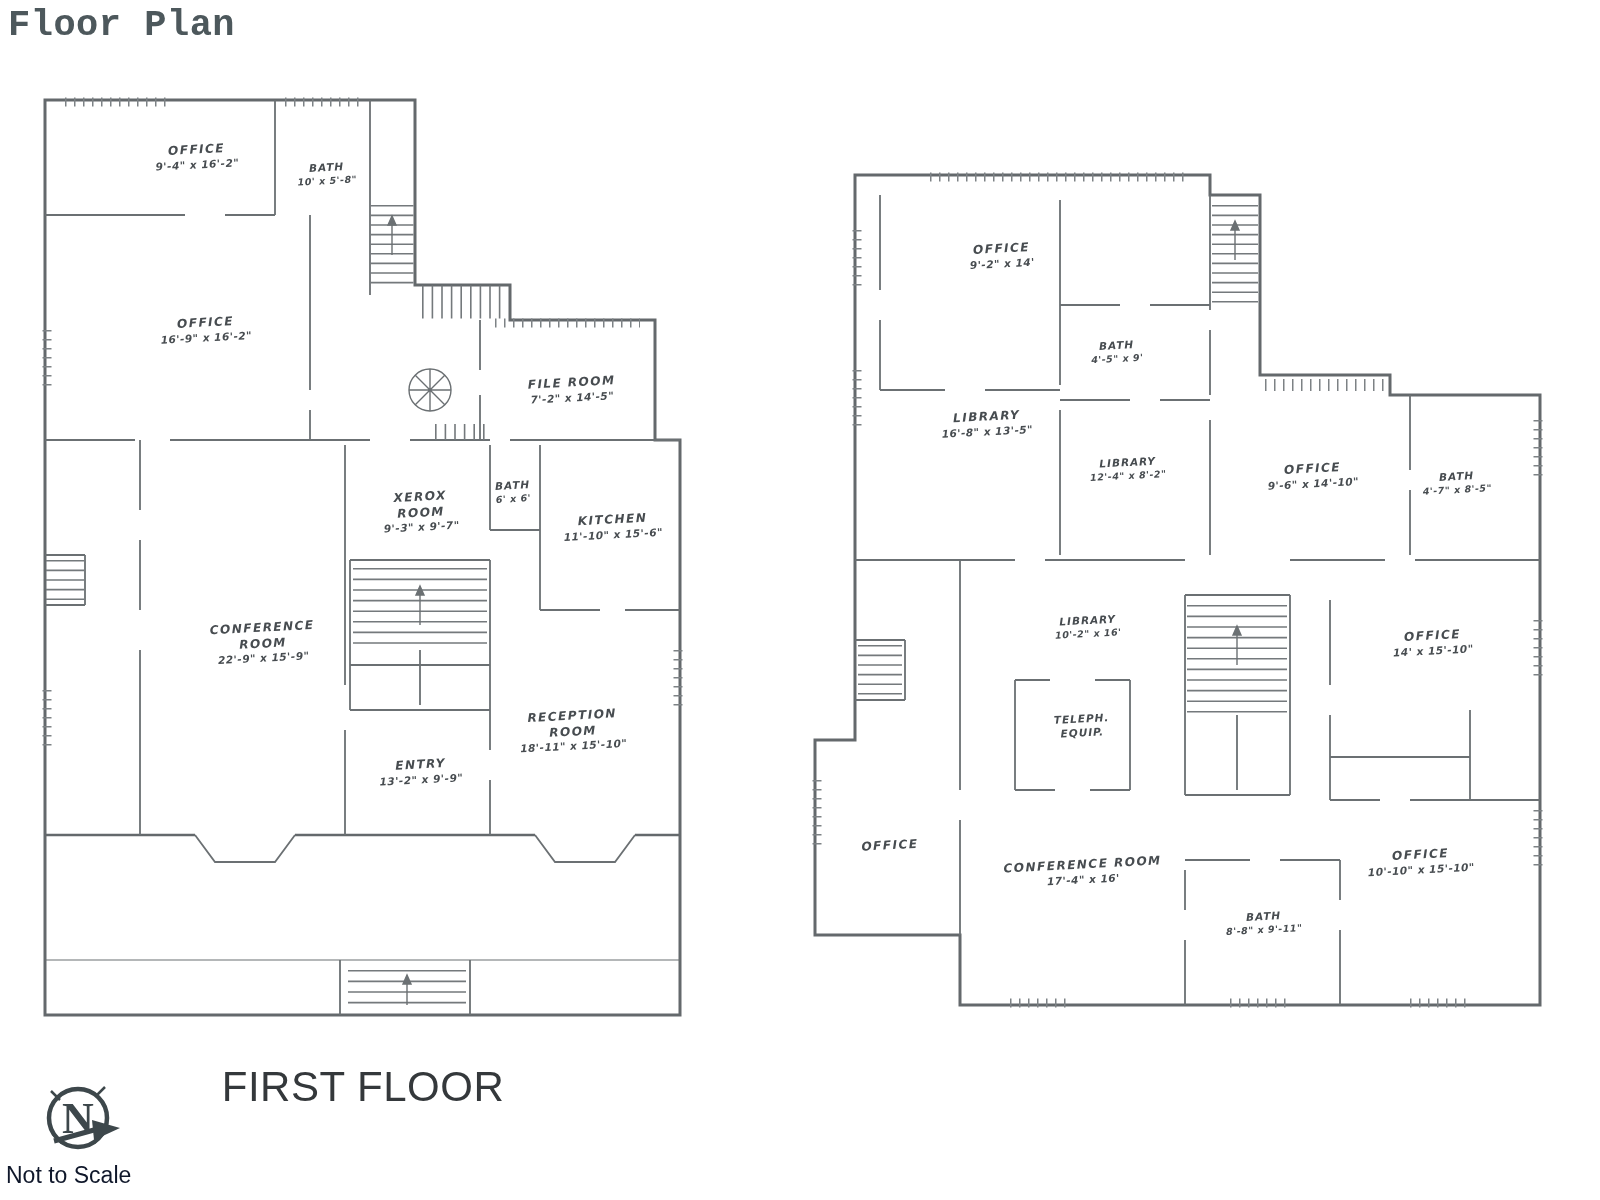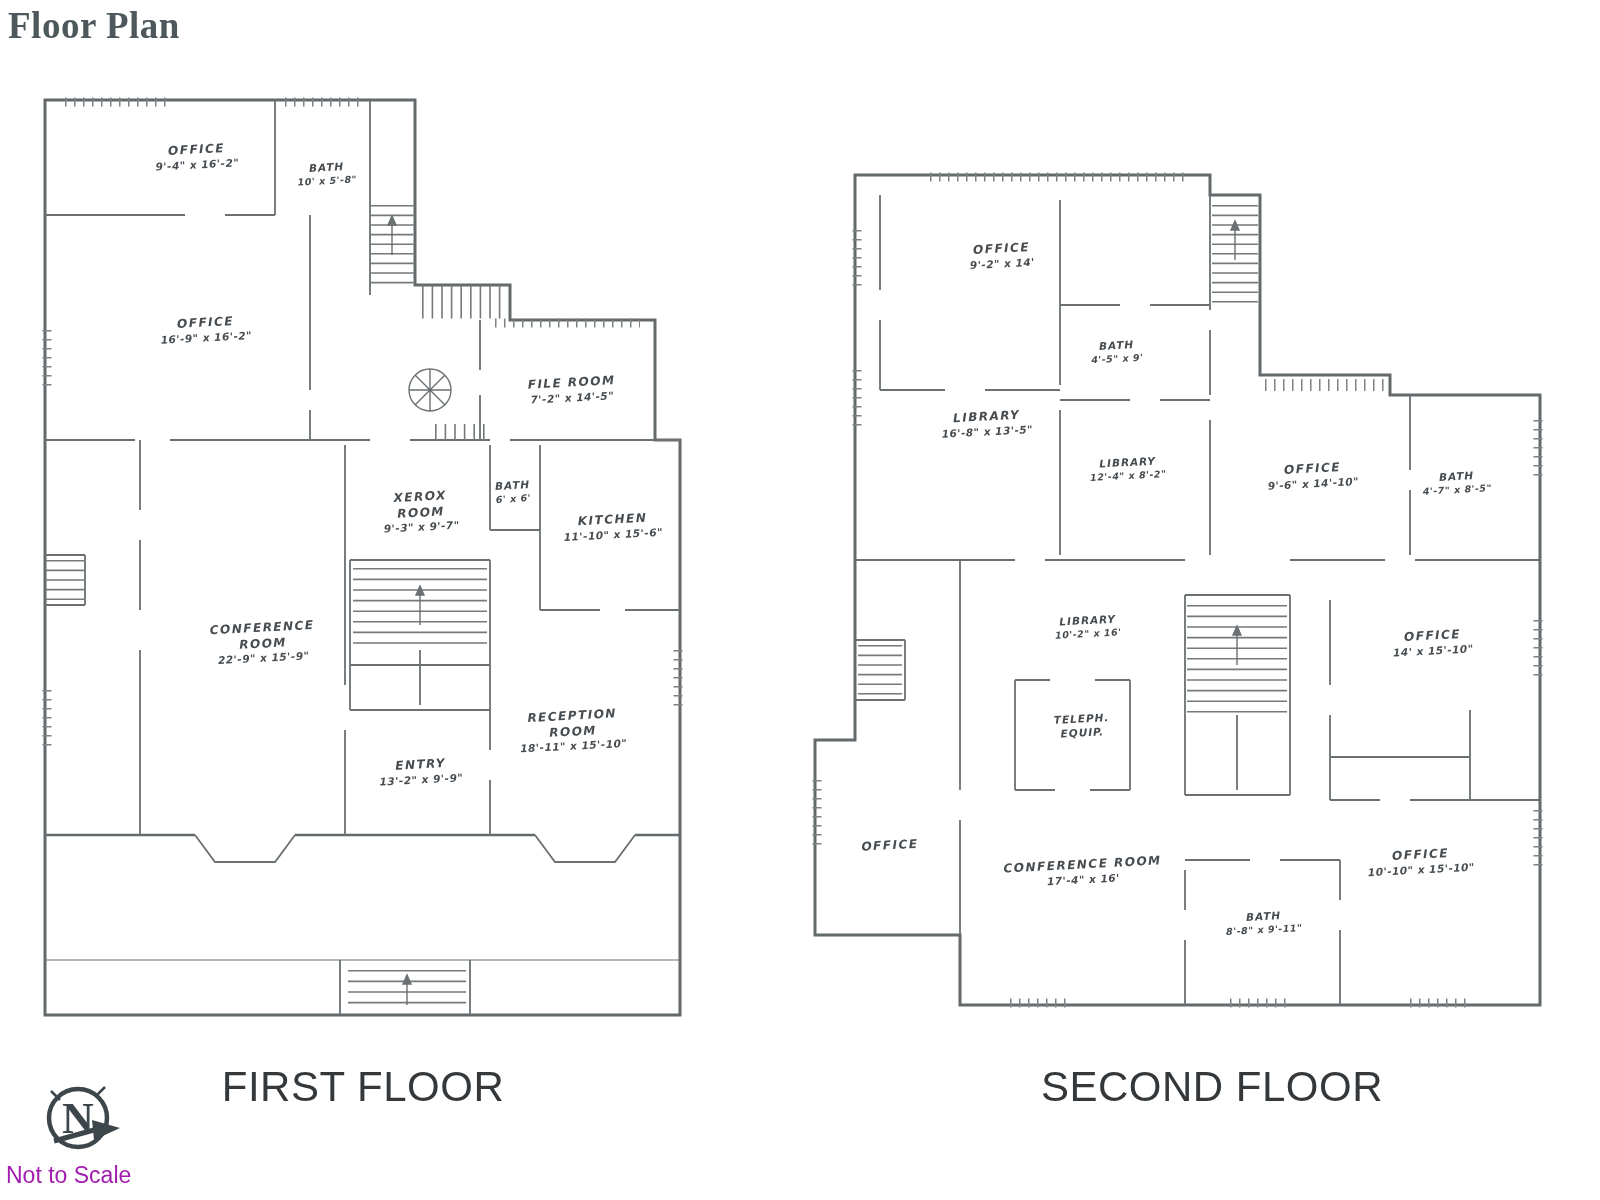"Floor Plan" .page-title { font-family: Liberation Serif, serif -> Liberation Mono, monospace }
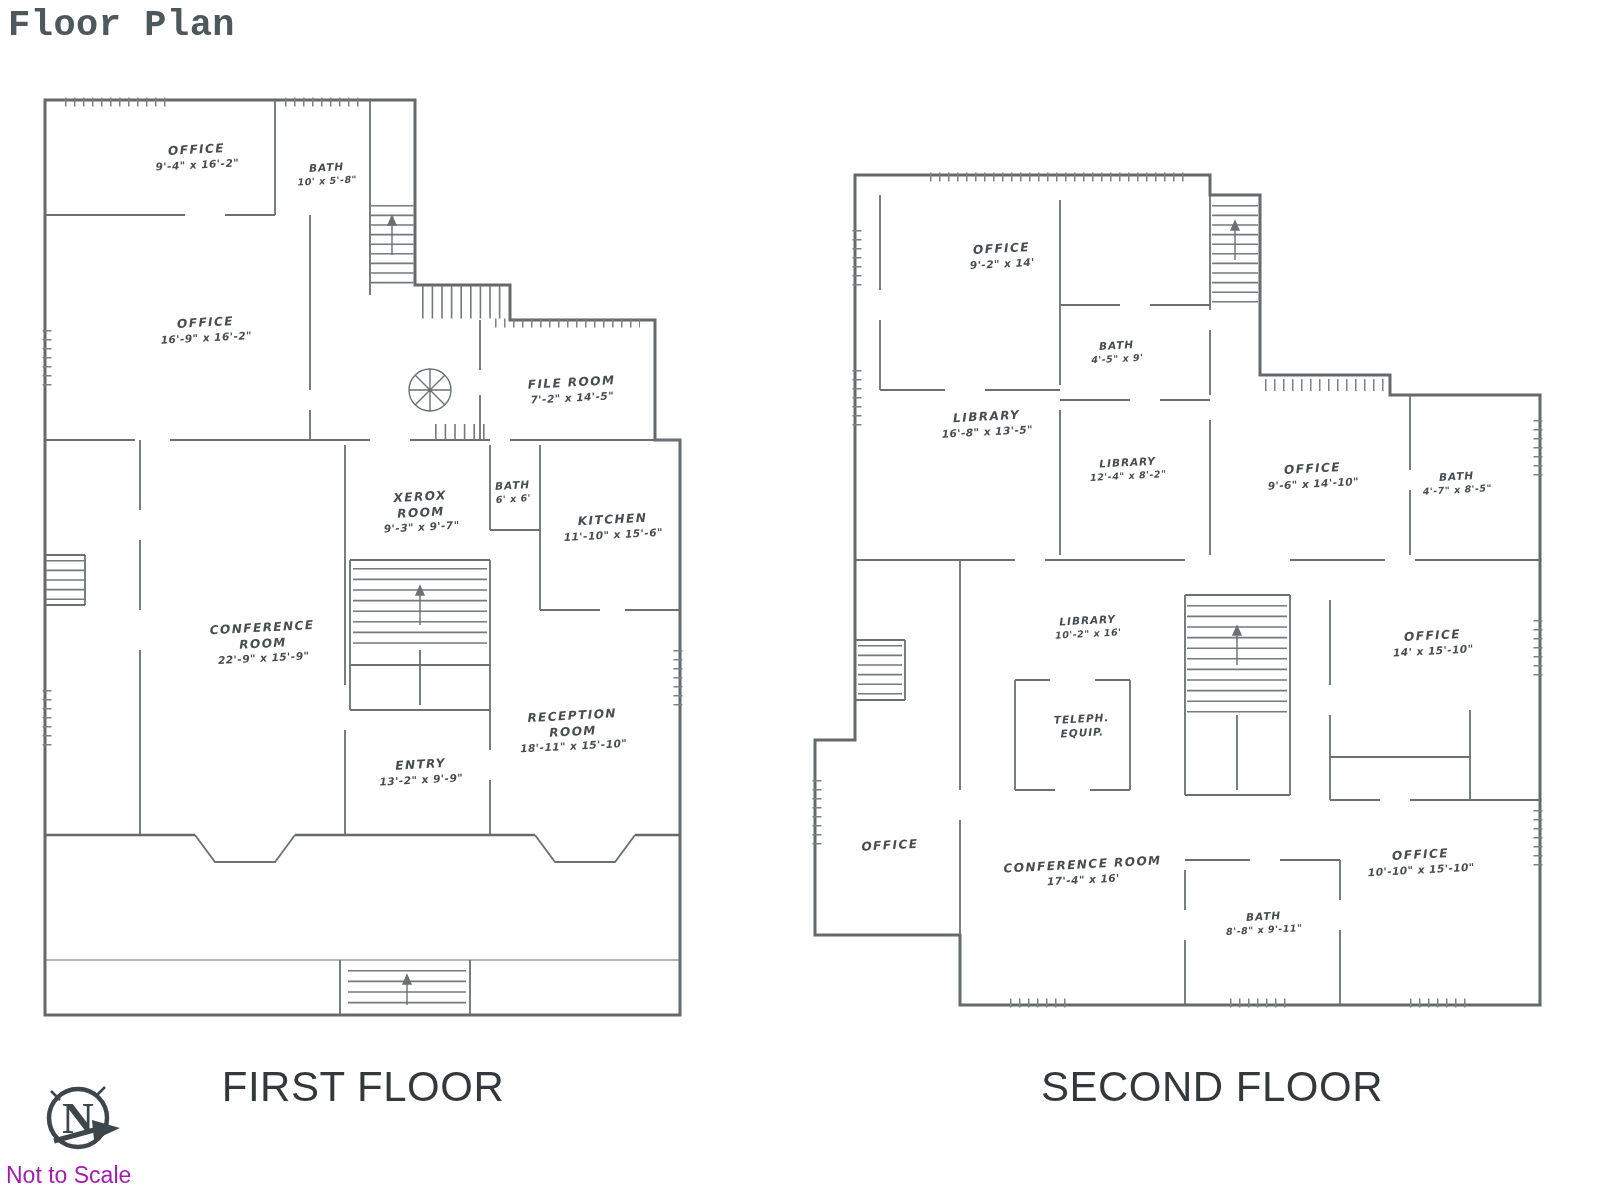"SECOND FLOOR" div.caption { html: <div>SECOND FLOOR</div> -> none }
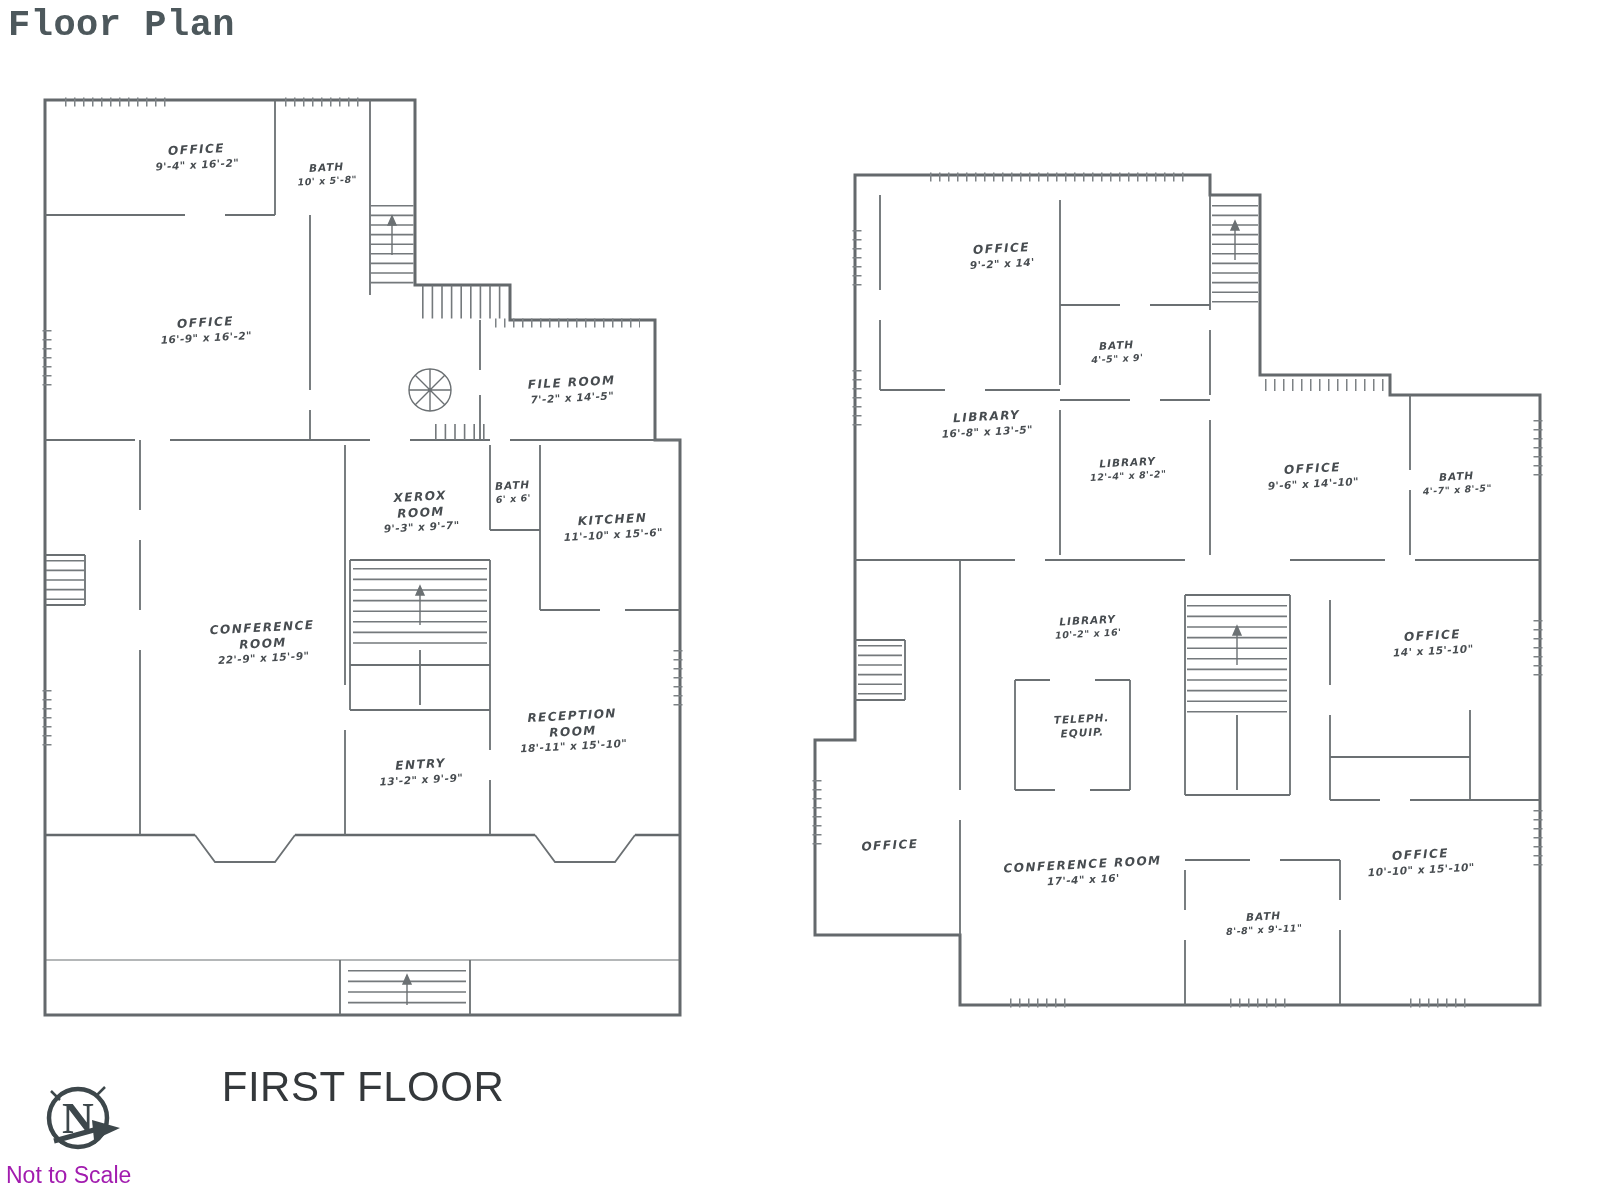"Not to Scale" .nts { color: #a21caf -> #0f172a }
